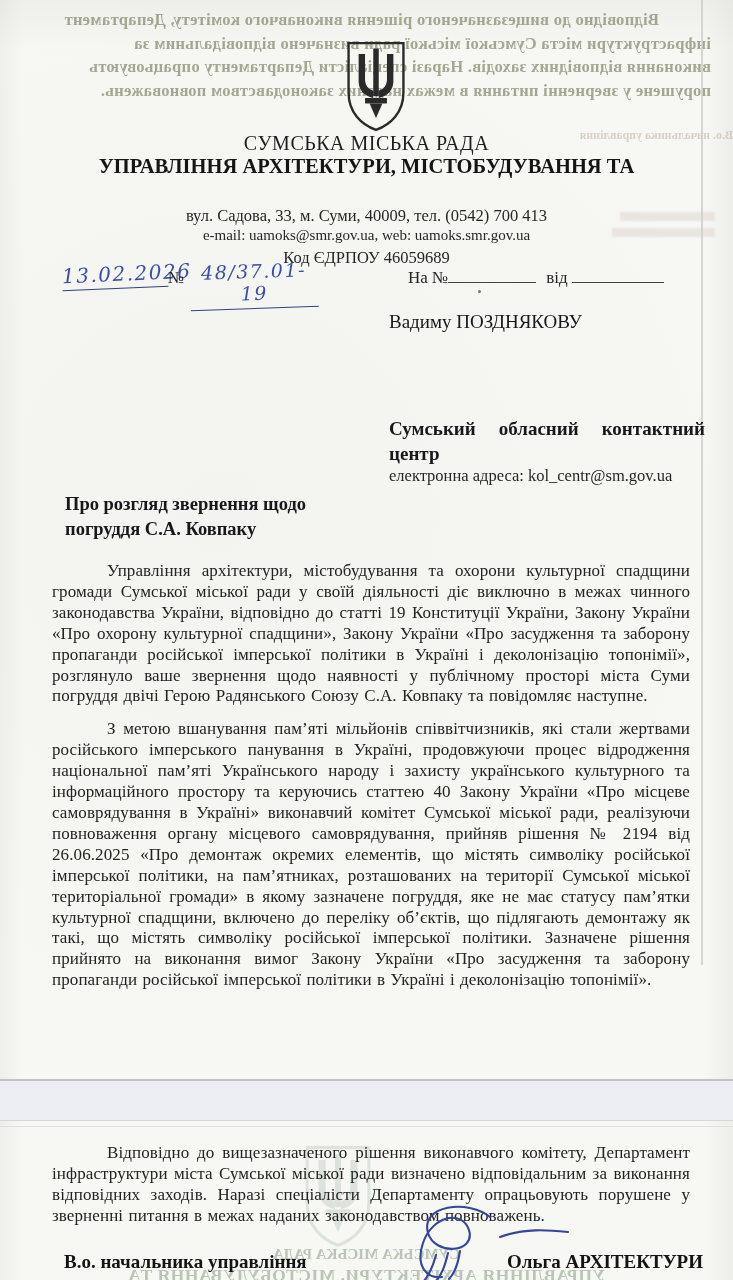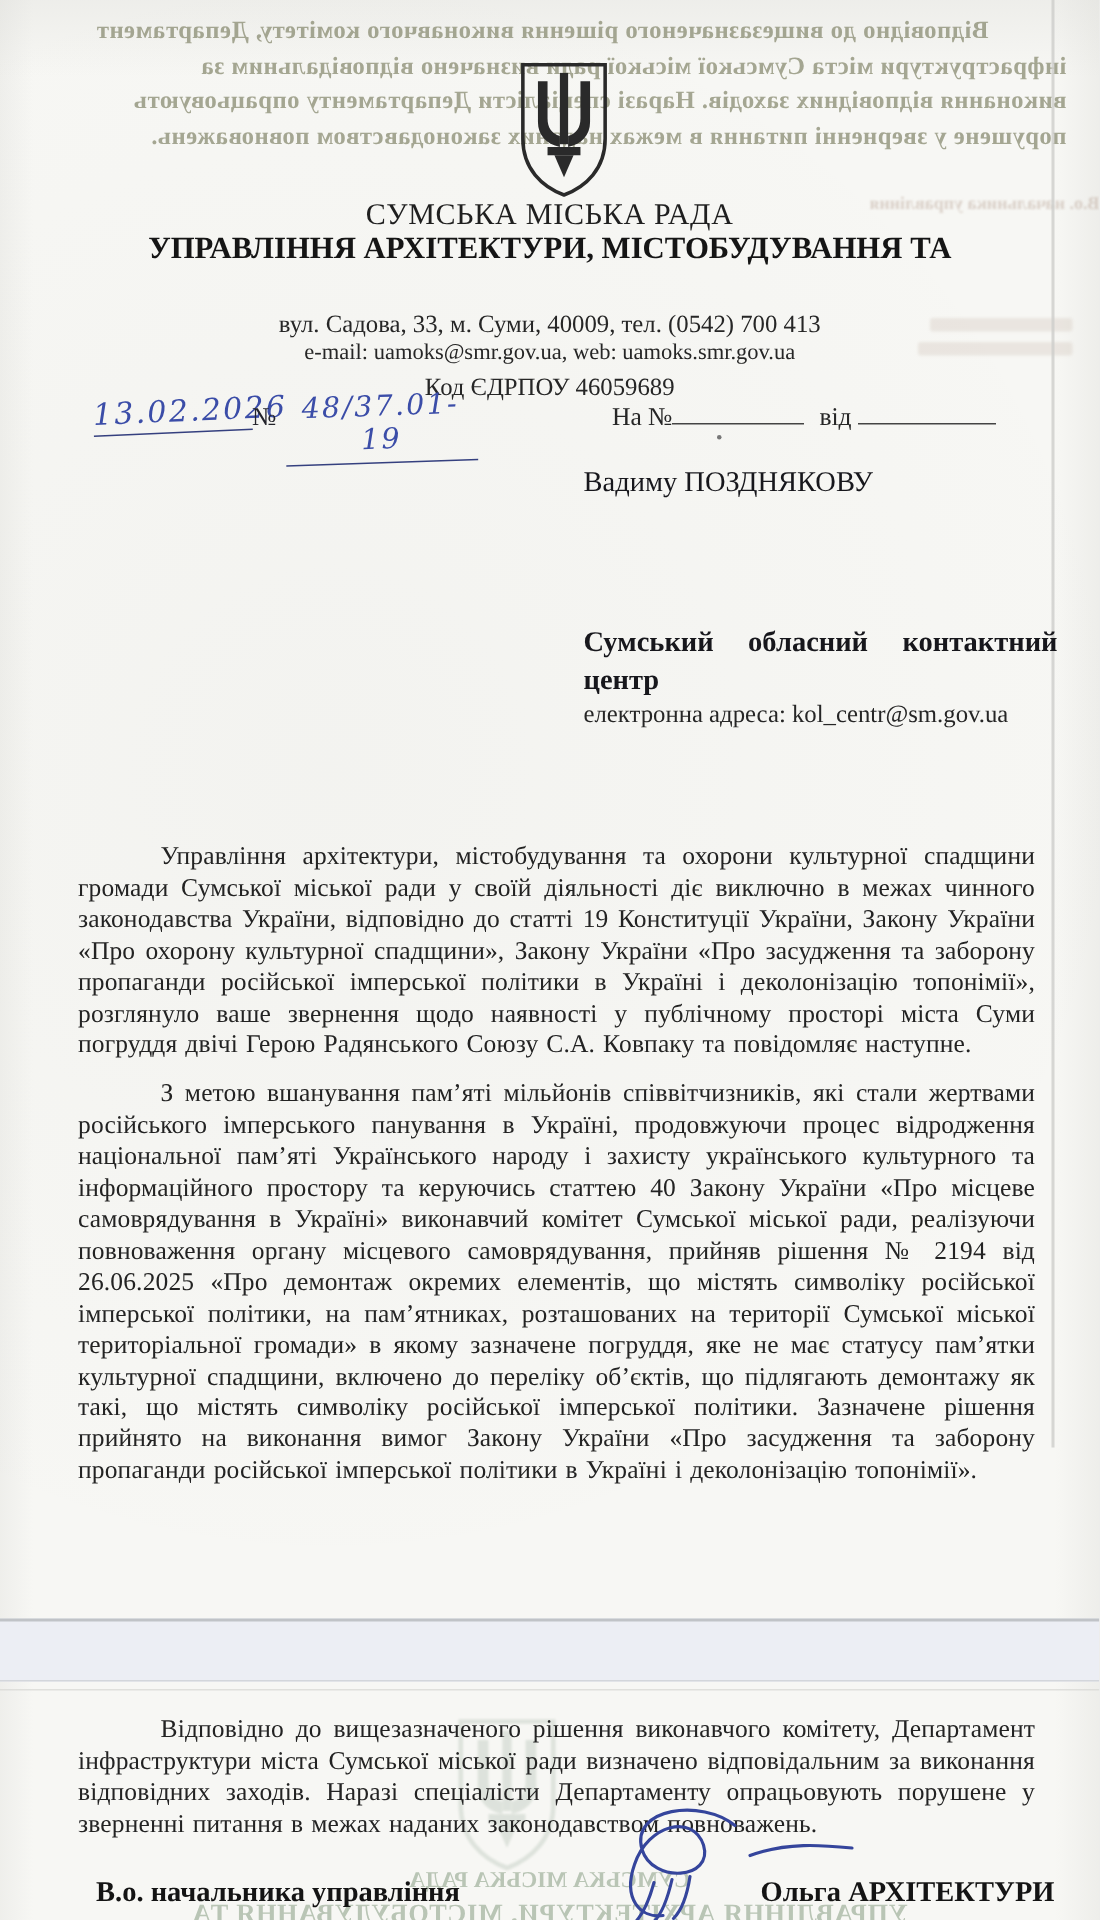"Про розгляд звернення щодо погруддя" div.subject { html: none -> <div>Про розгляд звернення щодо погруддя С.А. Ковпаку</div> }
